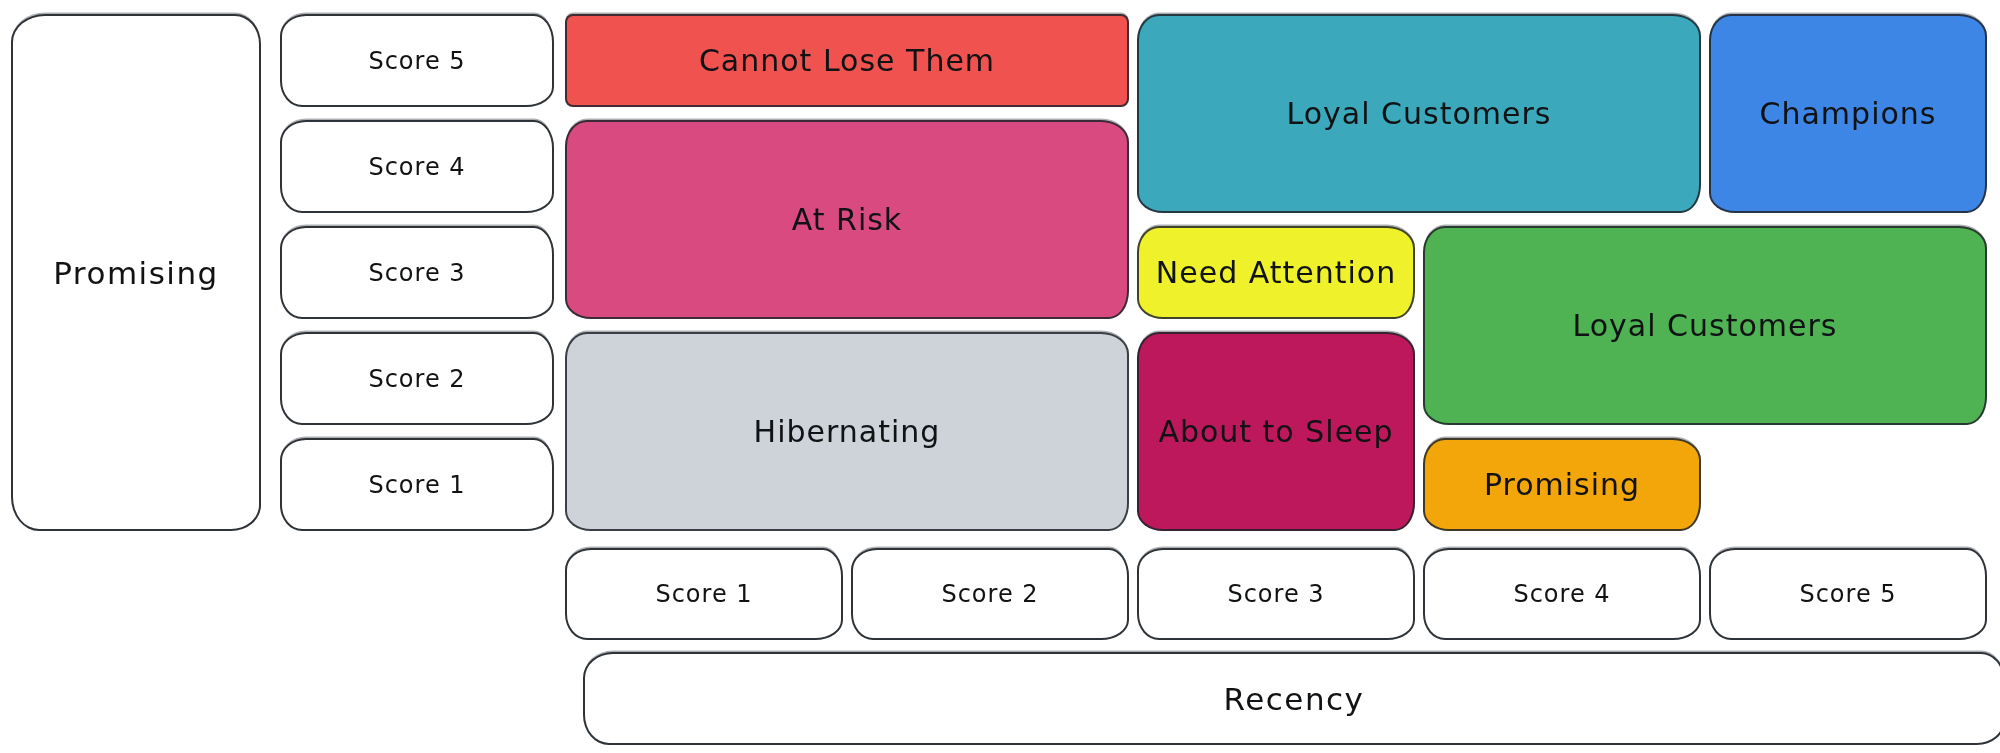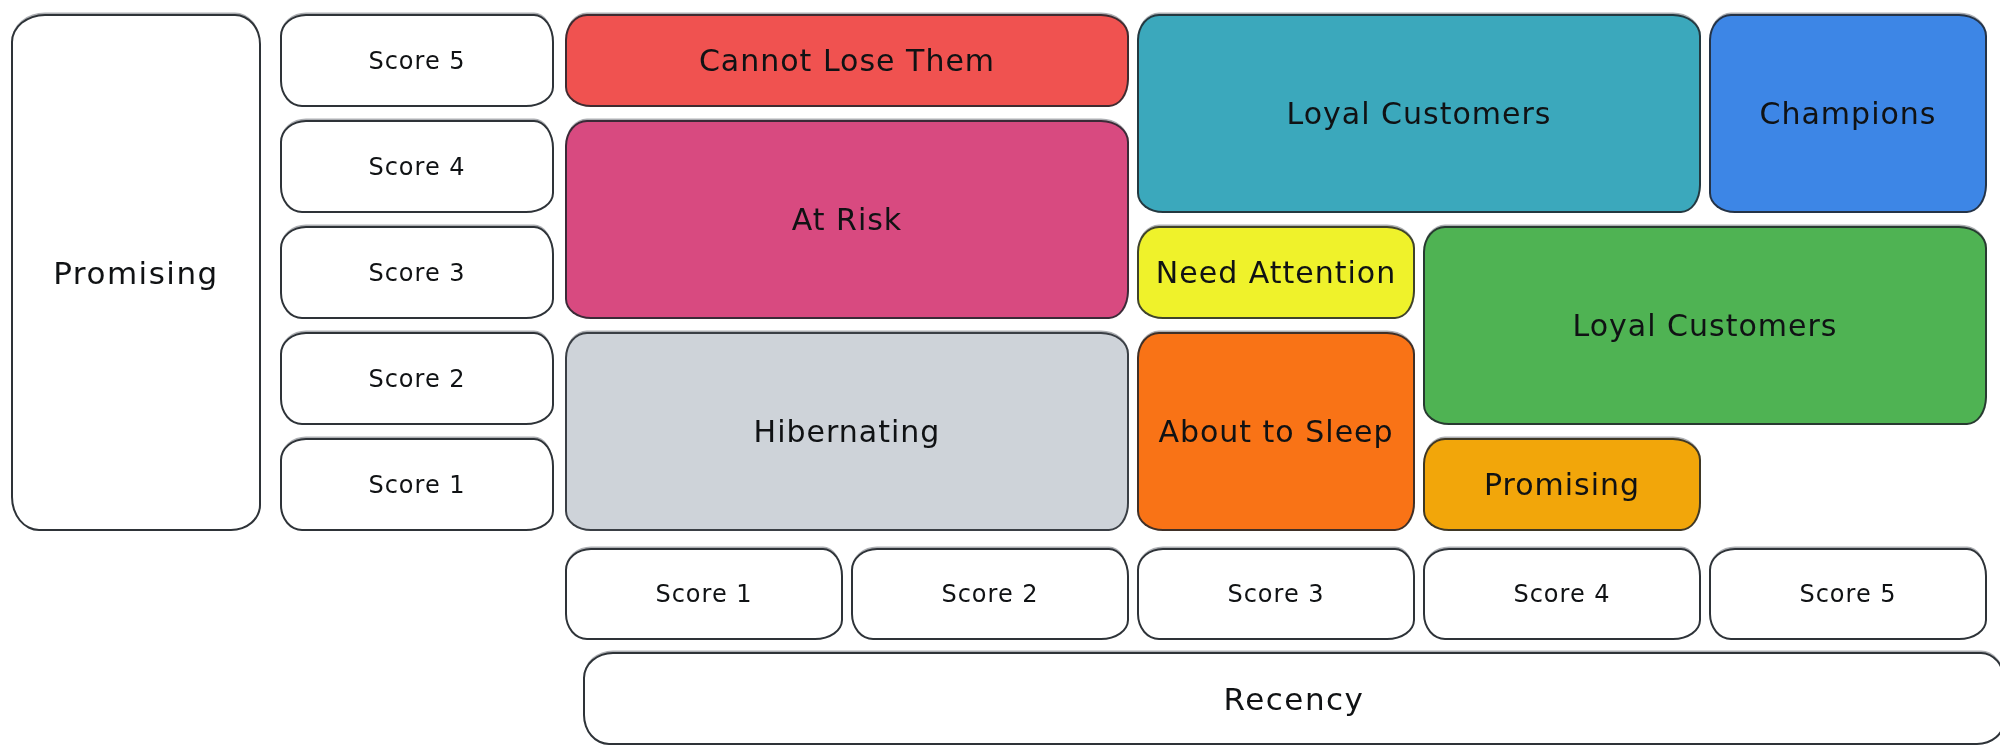"Cannot Lose Them" div.seg { border-radius: none -> 8px }
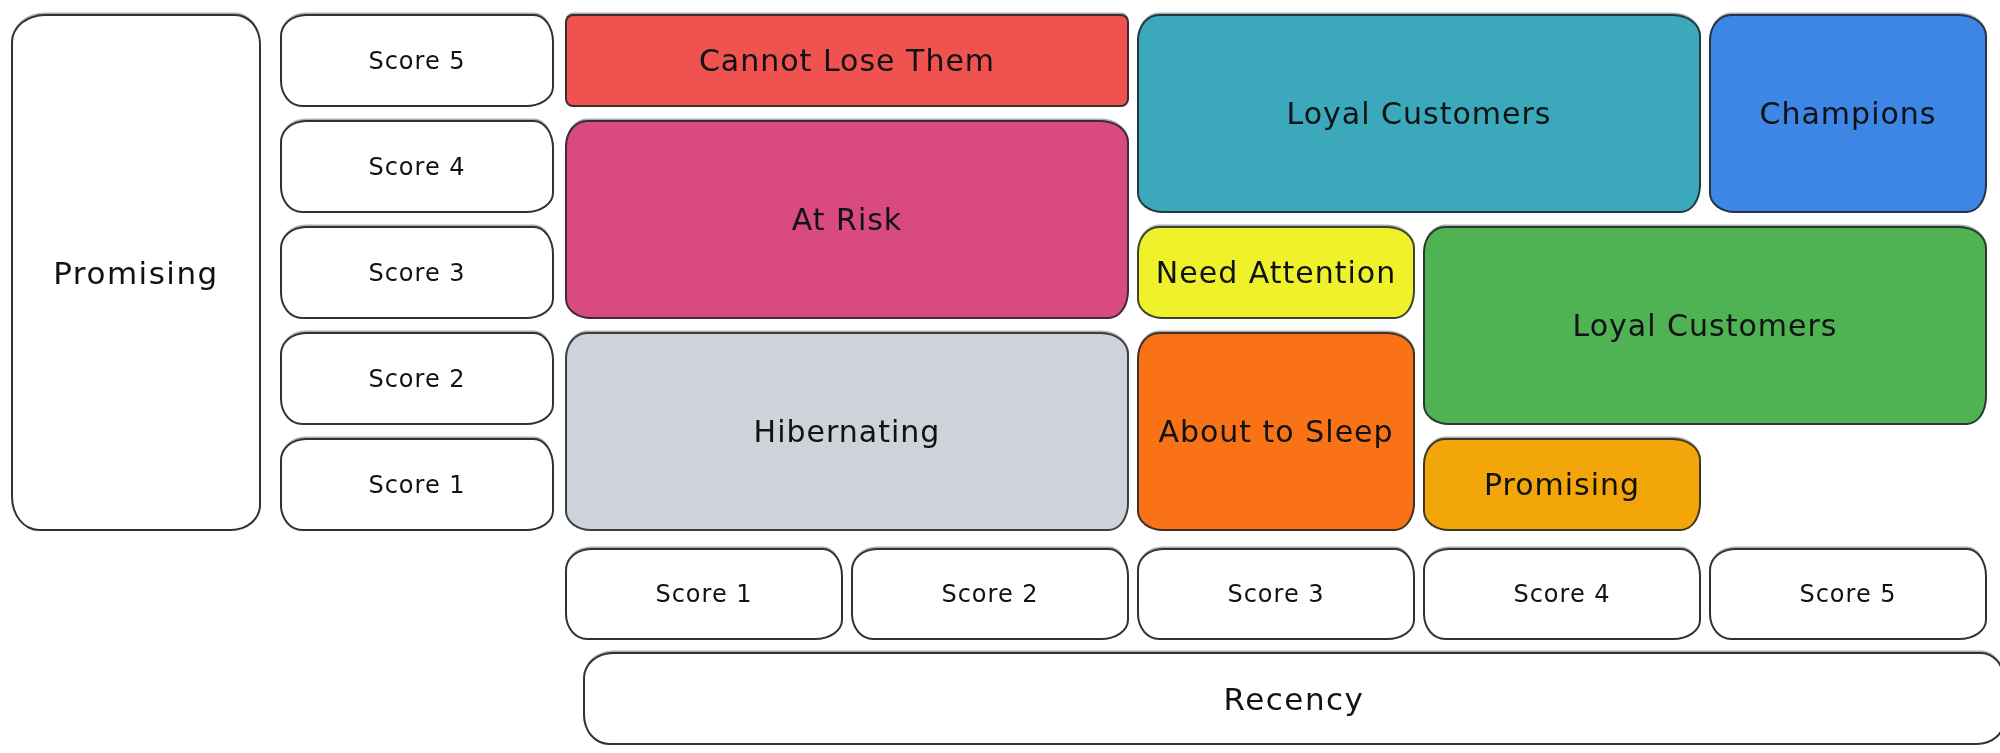"About to Sleep" div.seg { background-color: #f97316 -> #be185d }
